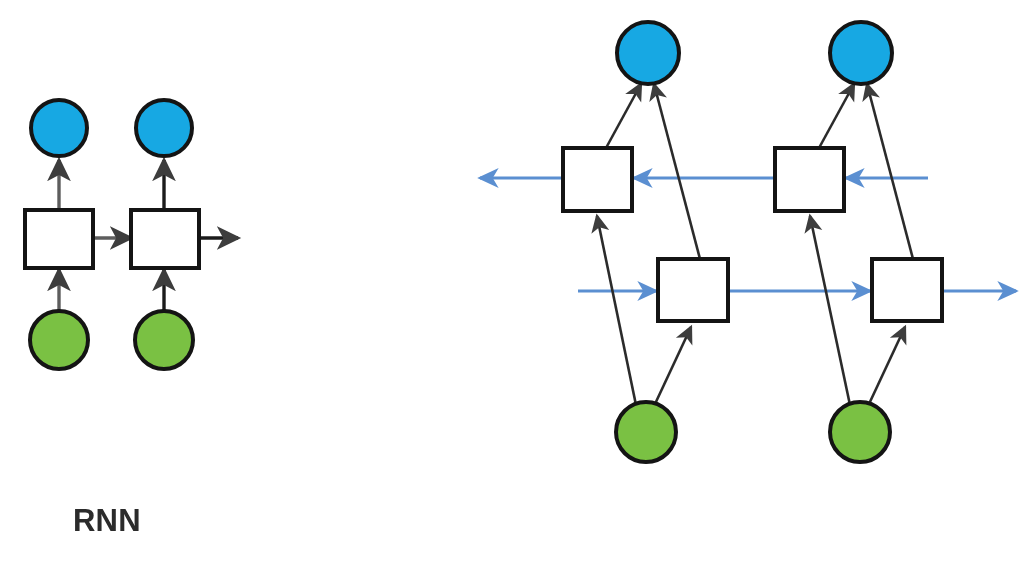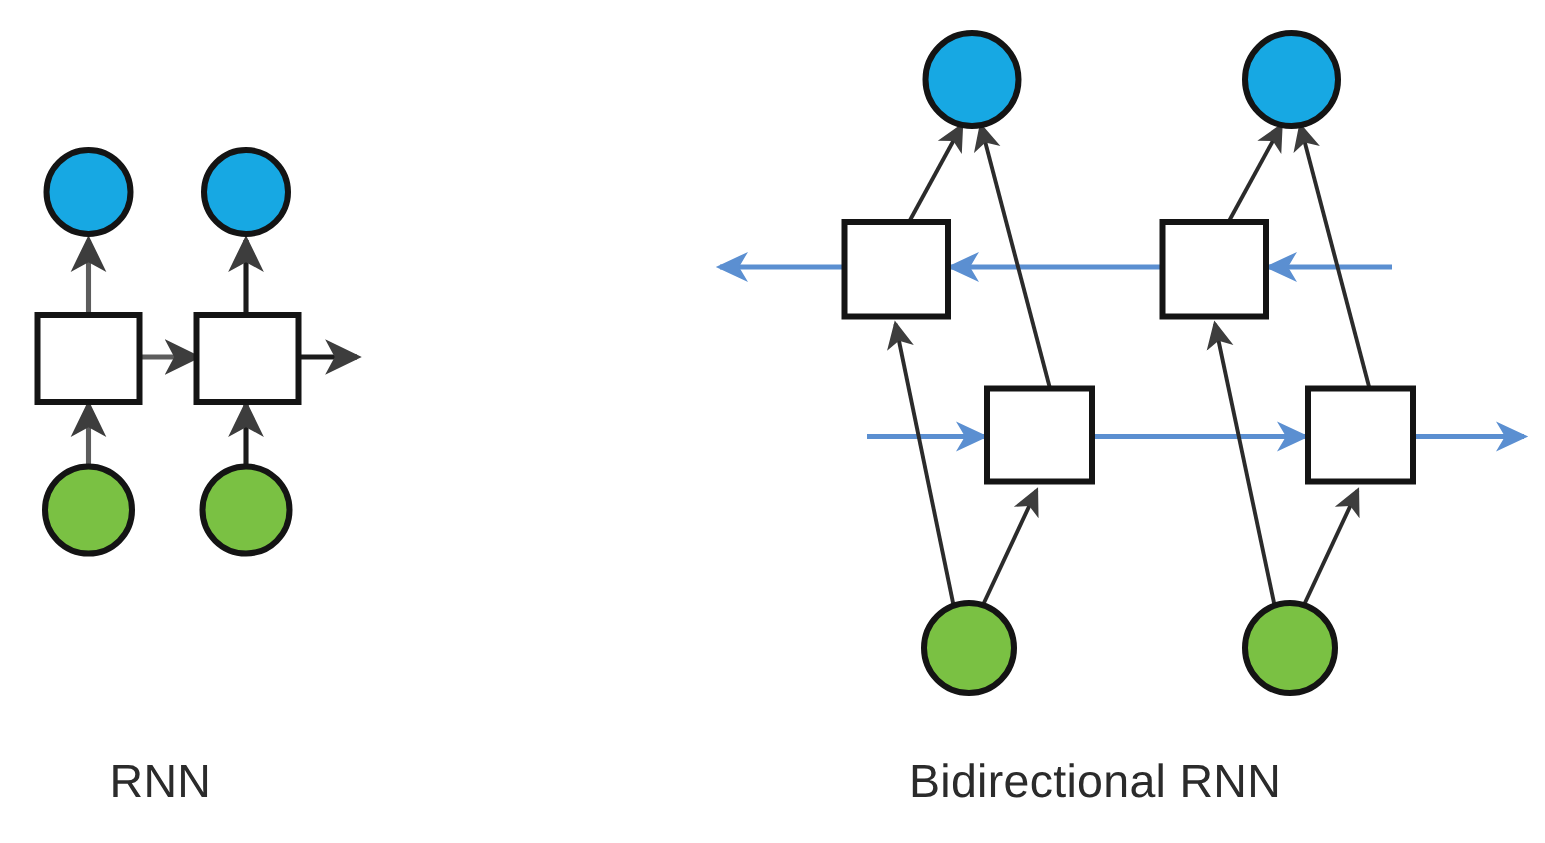"RNN" .caption { font-weight: 400 -> 700 }
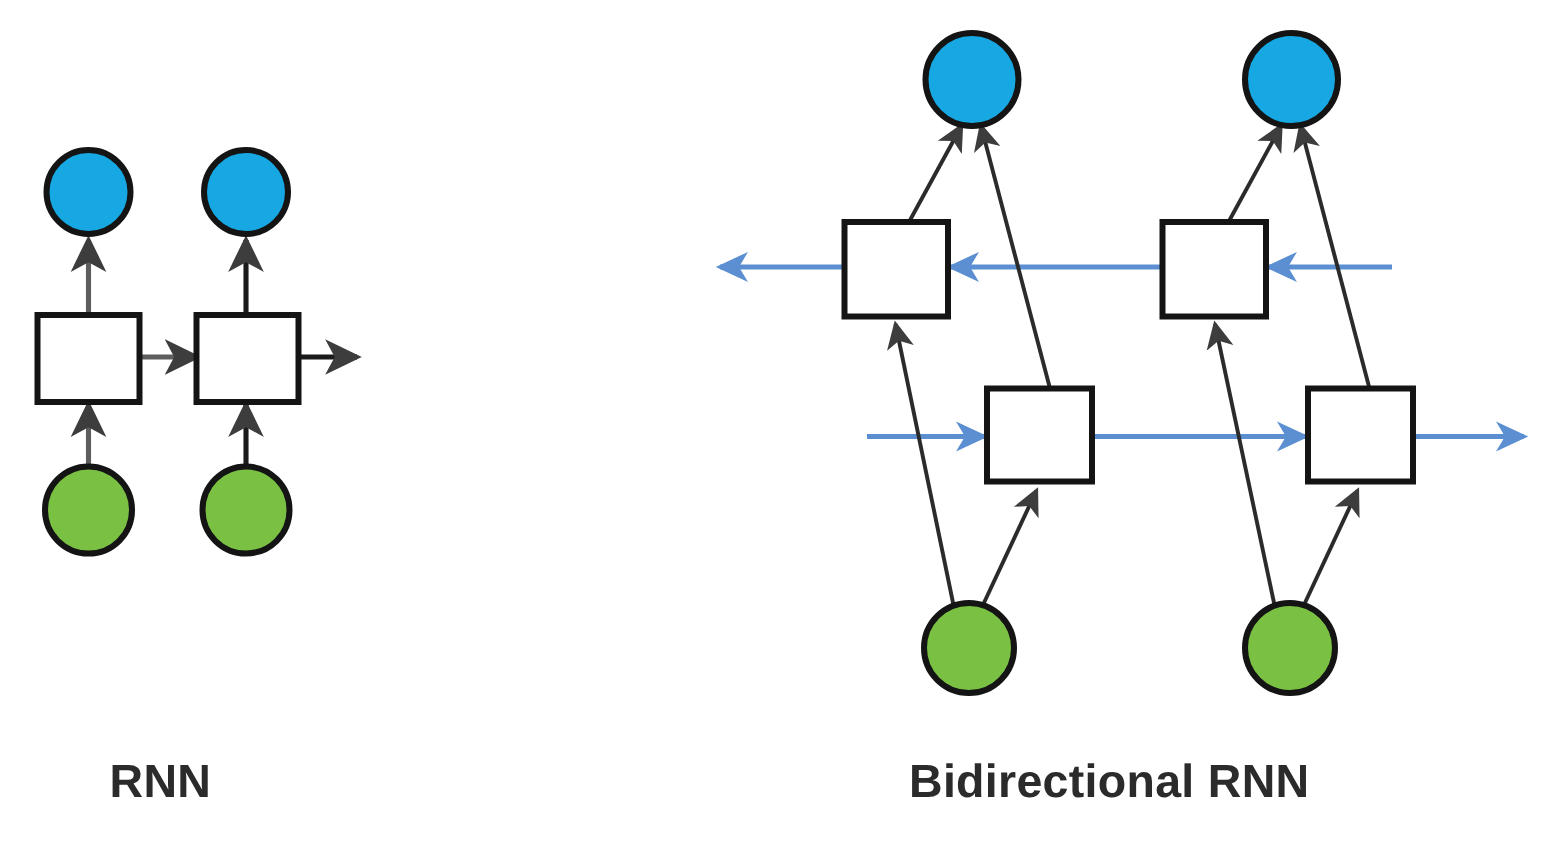"Bidirectional RNN" div.caption { html: <div>Bidirectional RNN</div> -> none }
